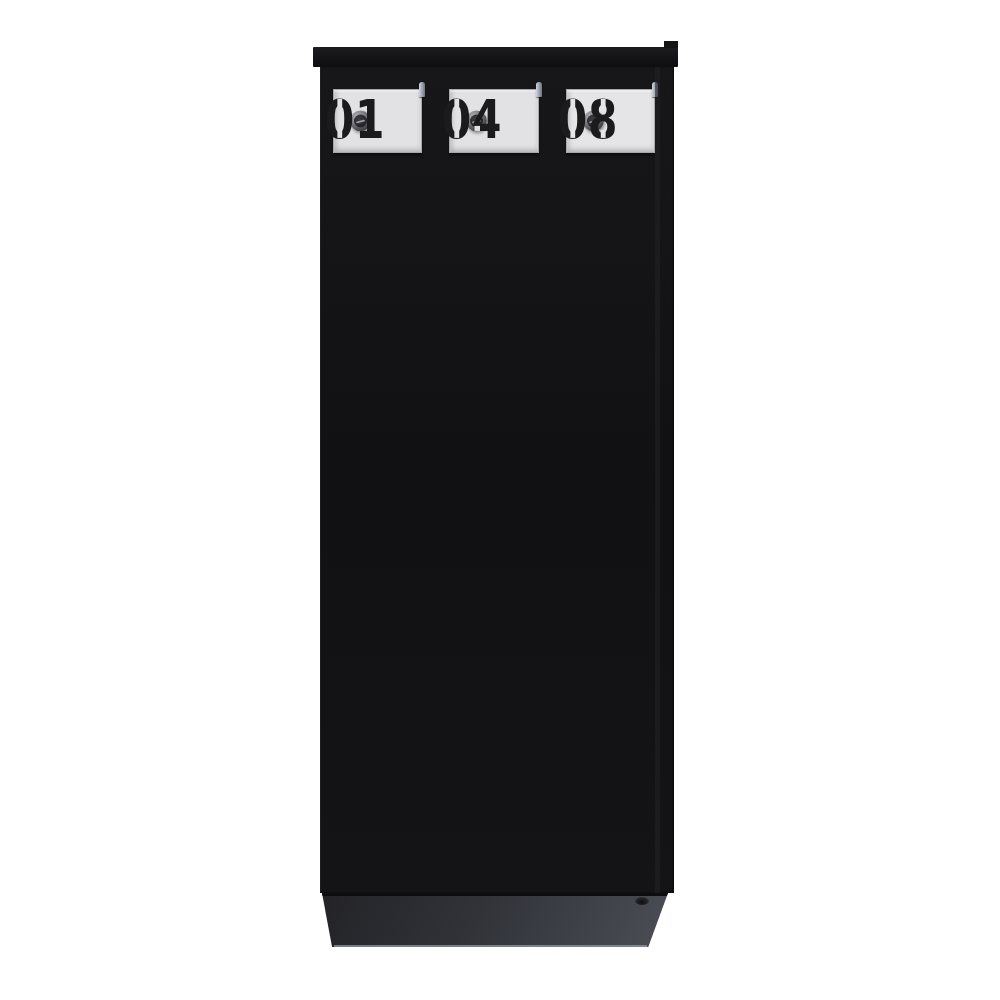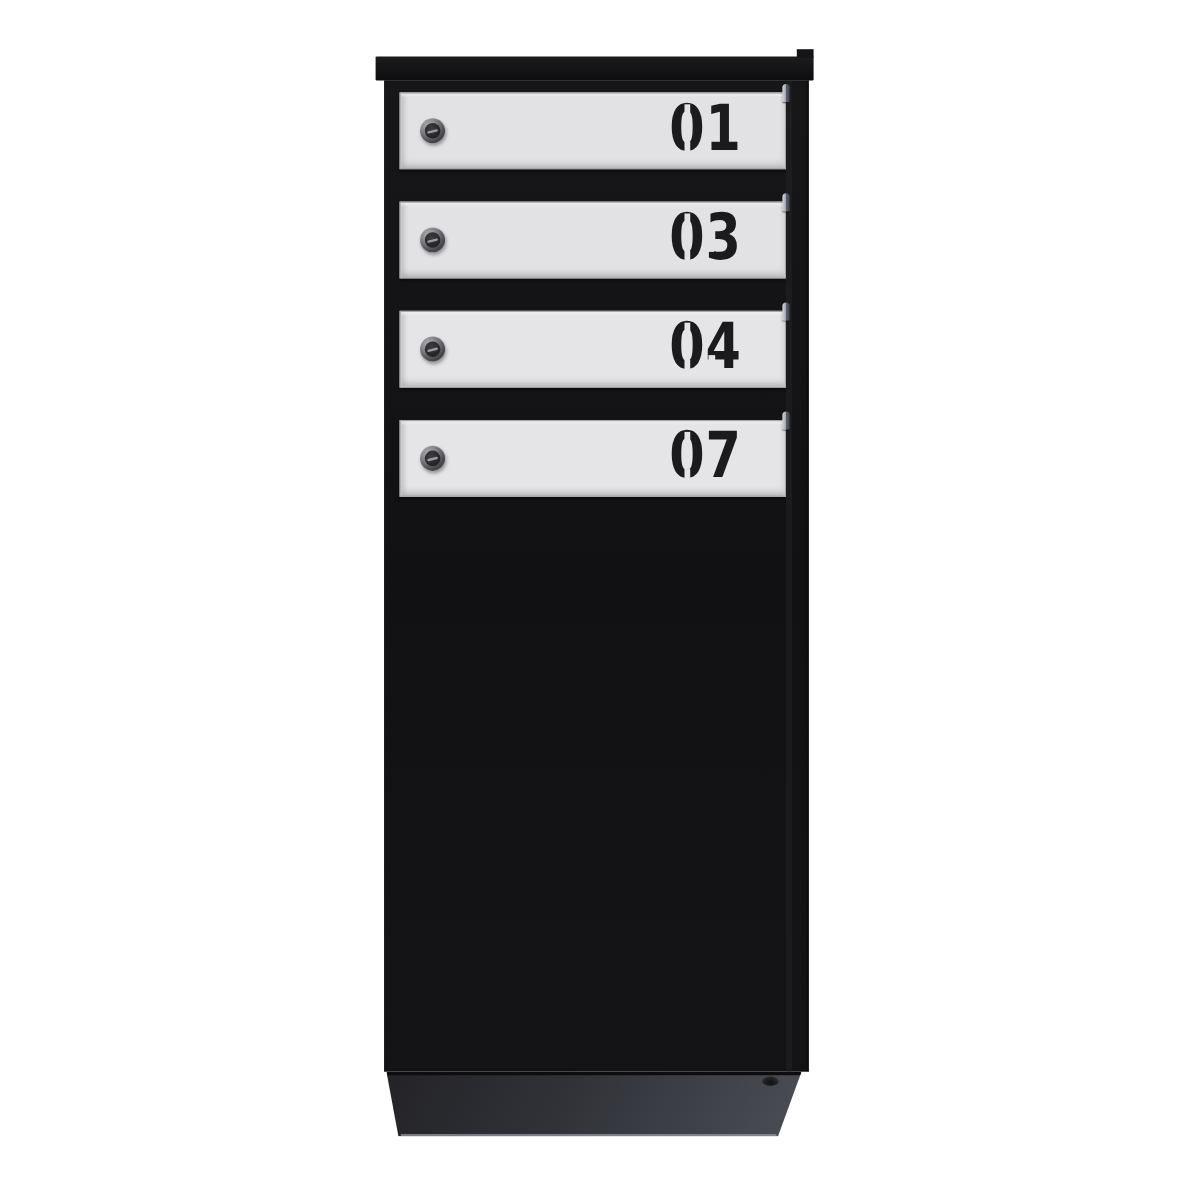"01" .doors { flex-direction: column -> none; top: 10px -> 22px }
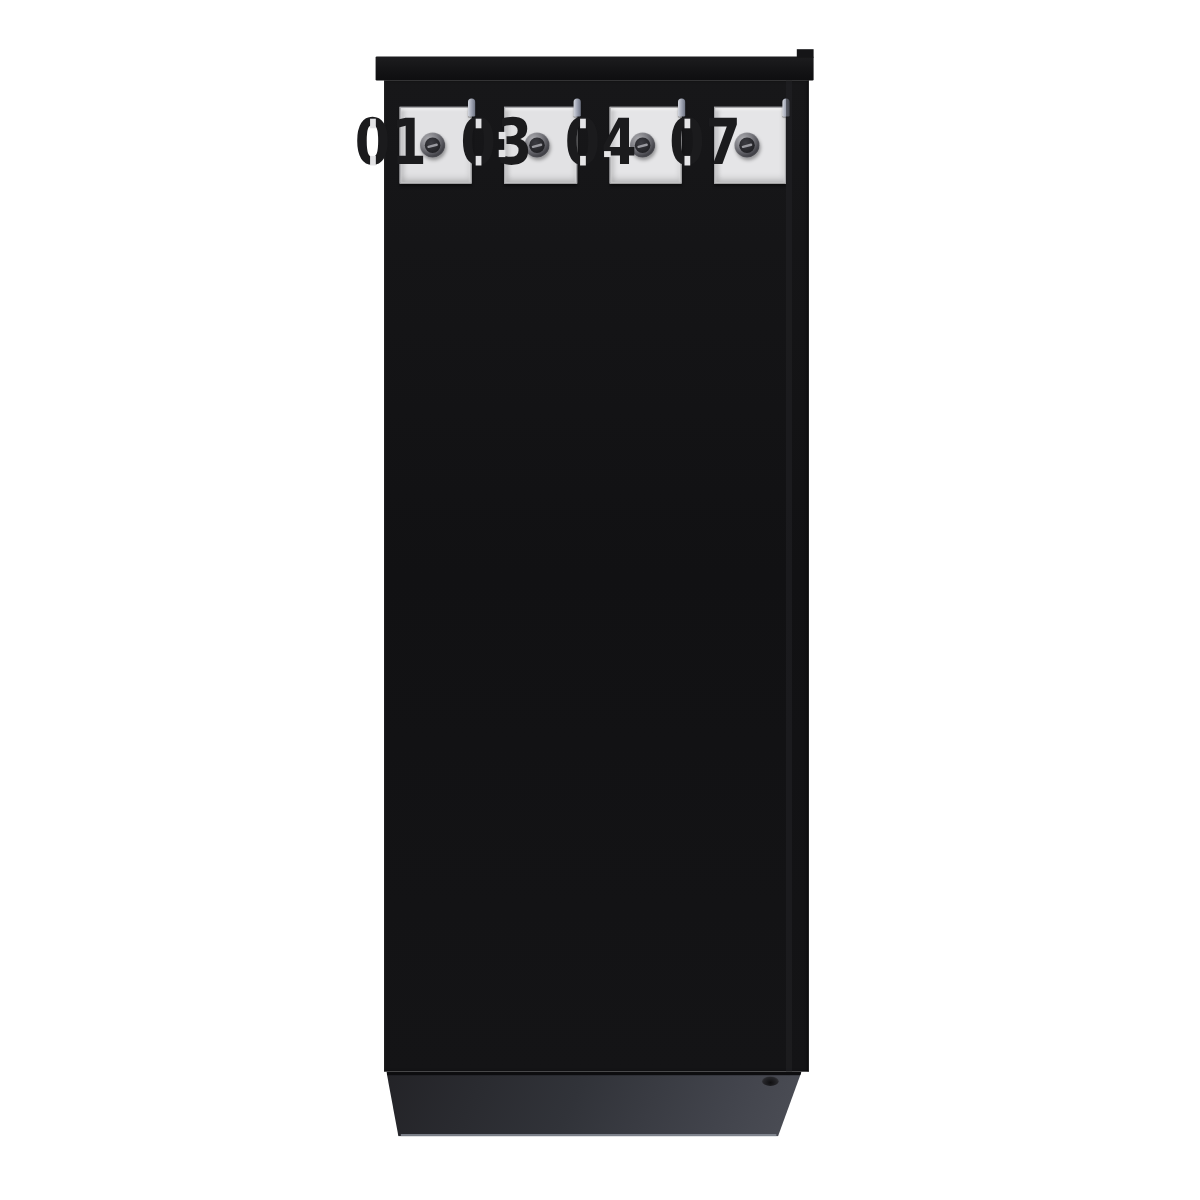"03" div.door { html: <div> <span></span> <span> <span></span> </span> <span><span>0</span><span>3</span></span> </div> -> none }
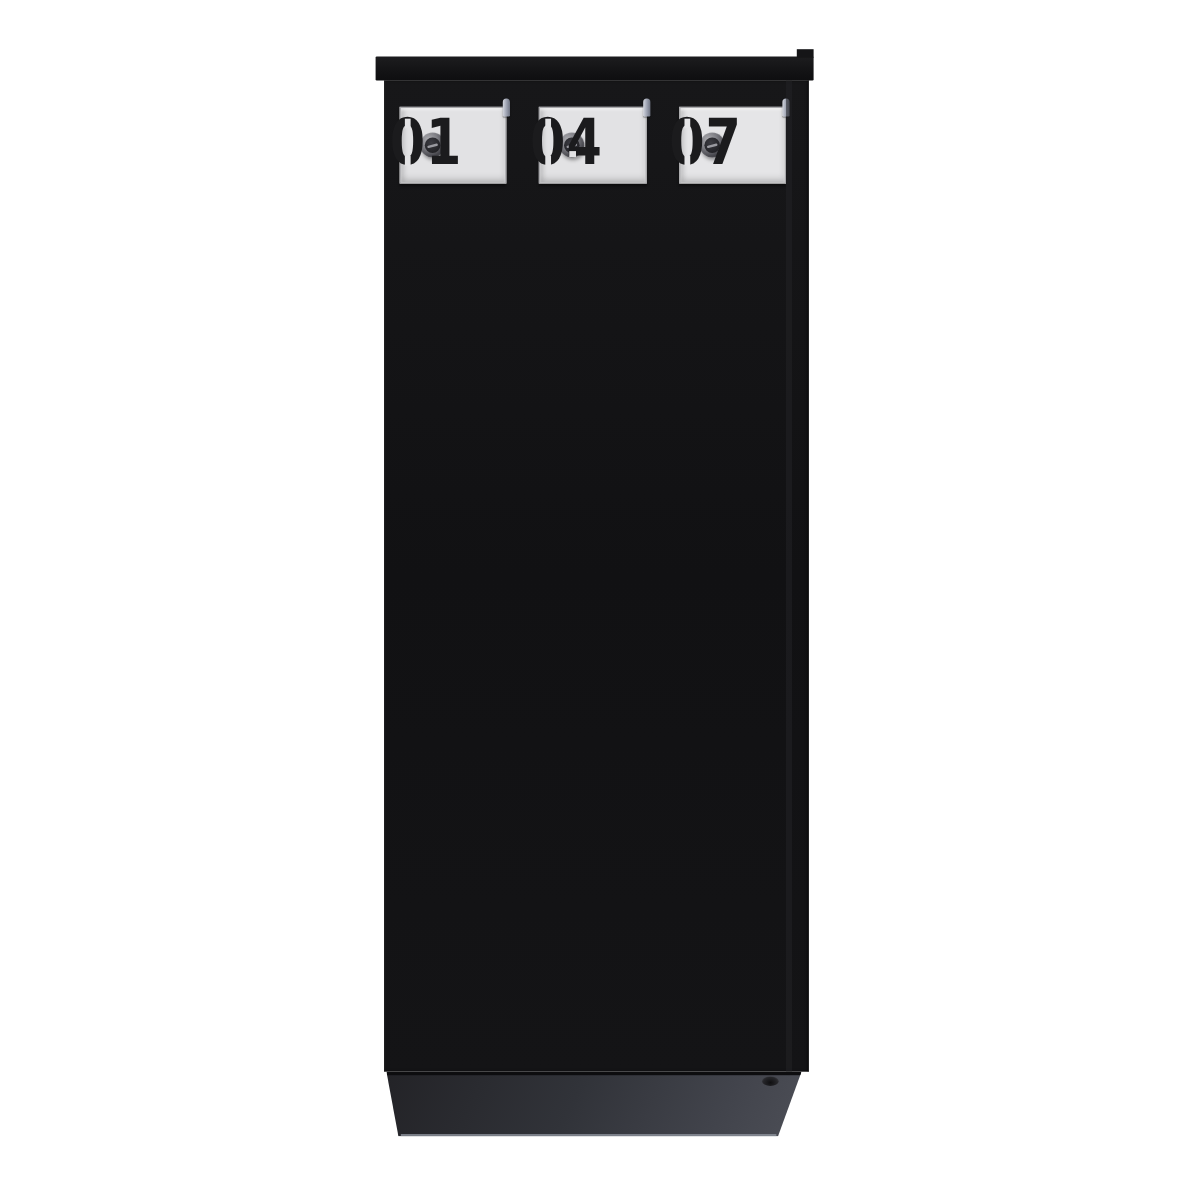"07" div.door { html: <div> <span></span> <span> <span></span> </span> <span><span>0</span><span>7</span></span> </div> -> none }
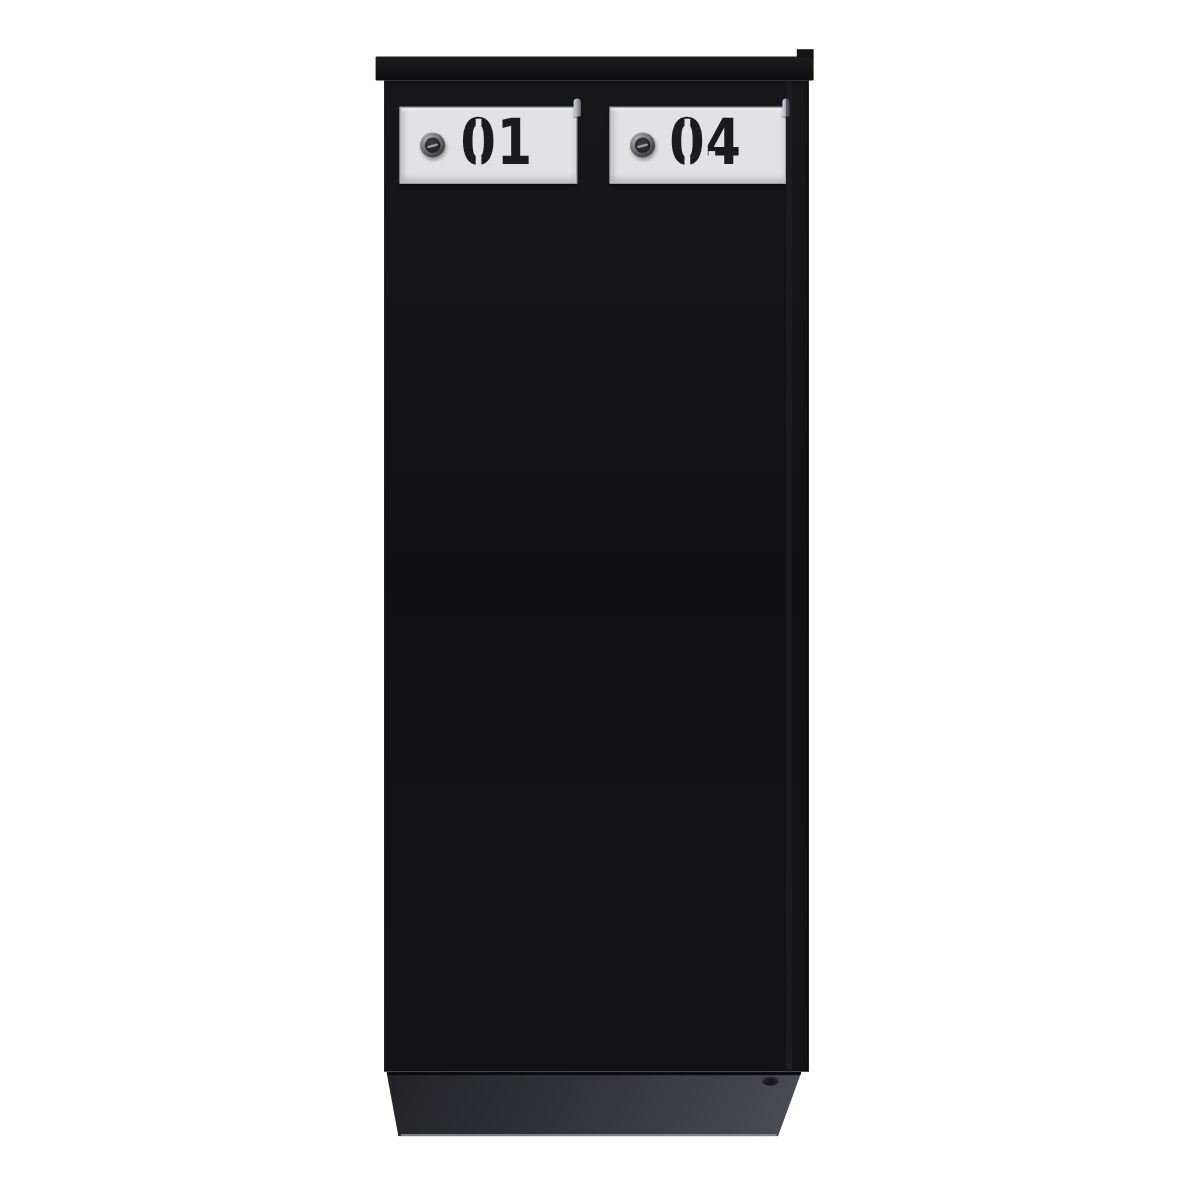"08" div.door { html: none -> <div> <span></span> <span> <span></span> </span> <span><span>0</span><span>8</span></span> </div> }
